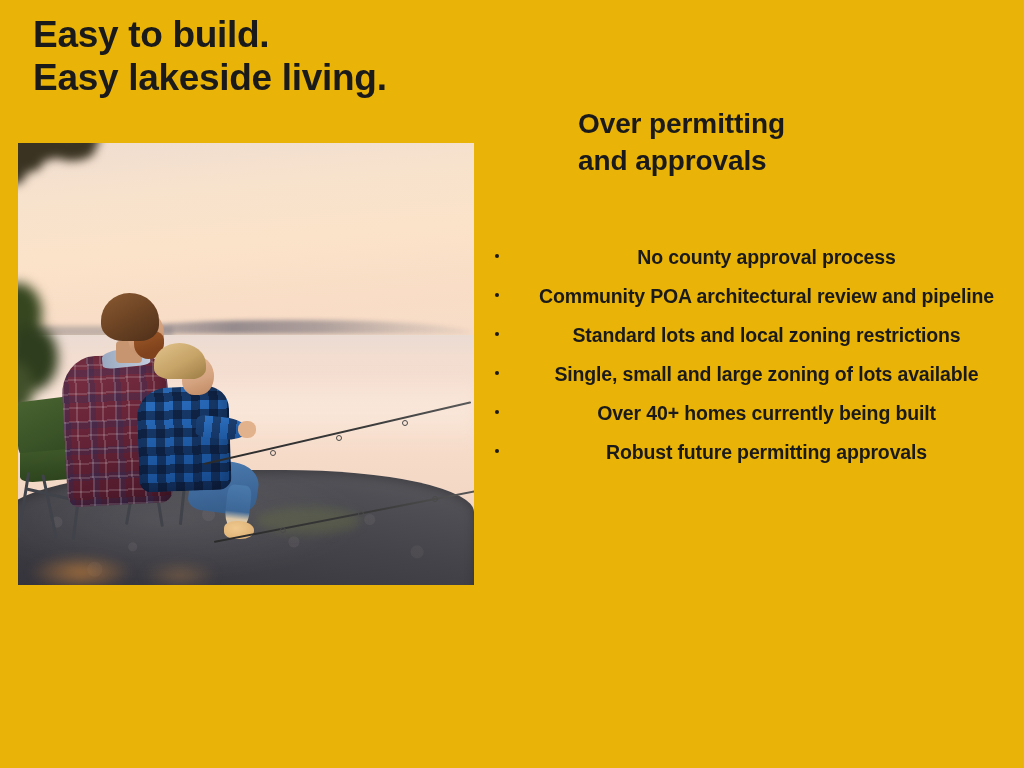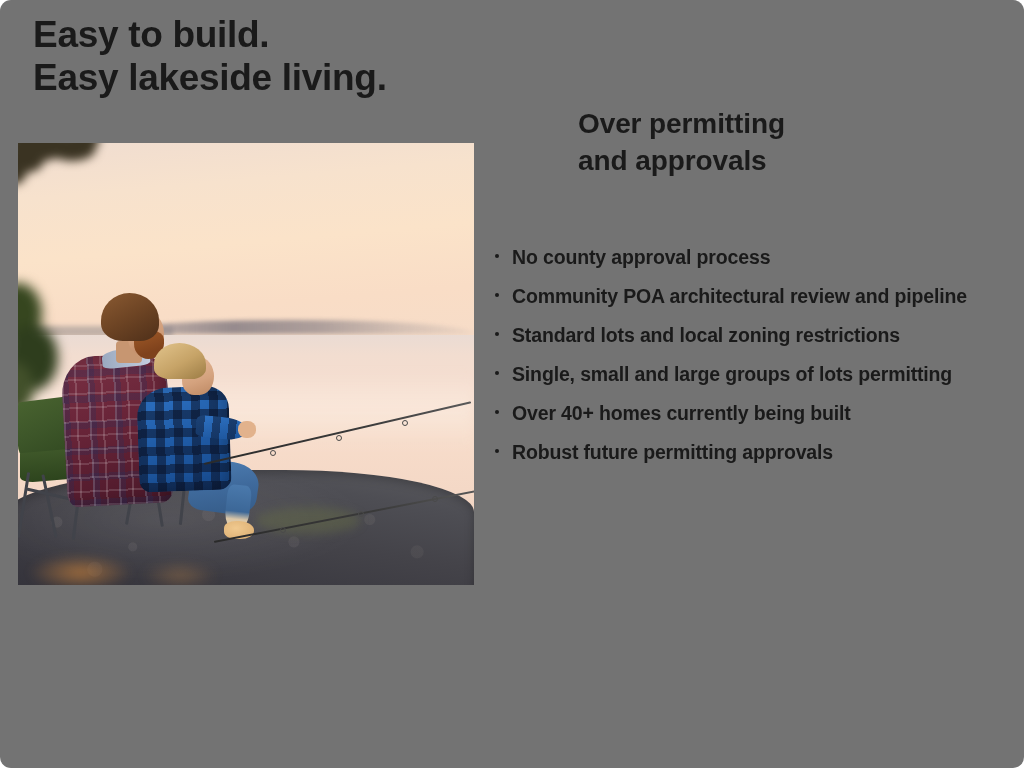"Easy to build." .slide { background: #737373 -> #eab308; border-radius: 11px -> none }
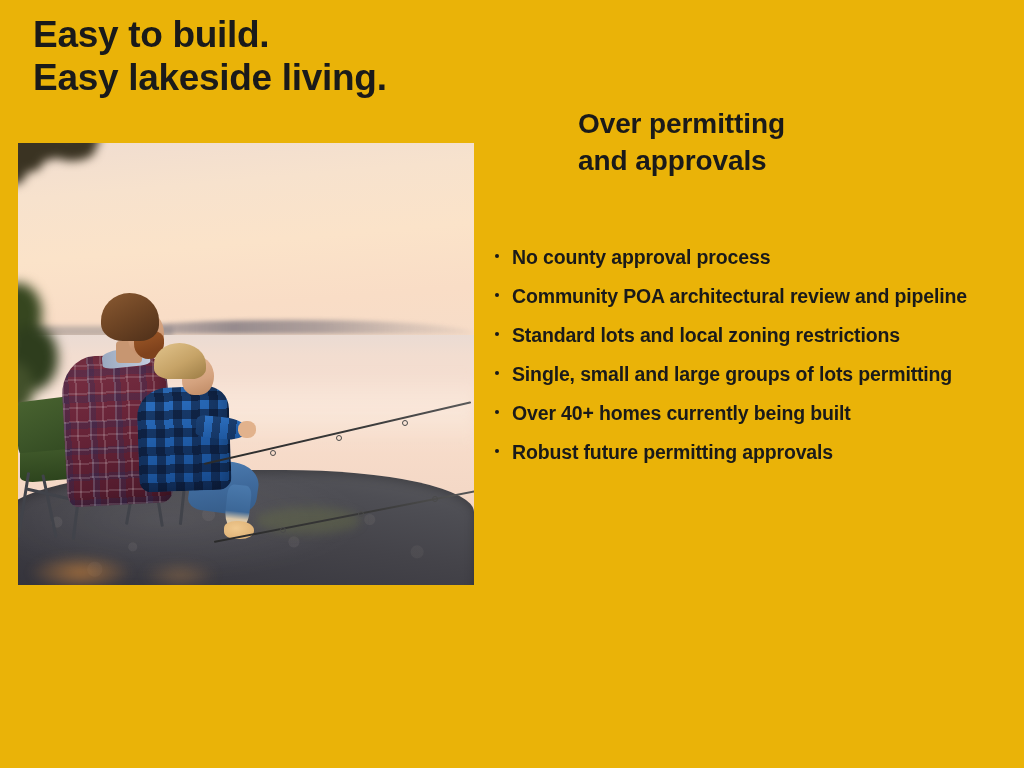"No county approval process" .bullet-item { text-align: none -> center }
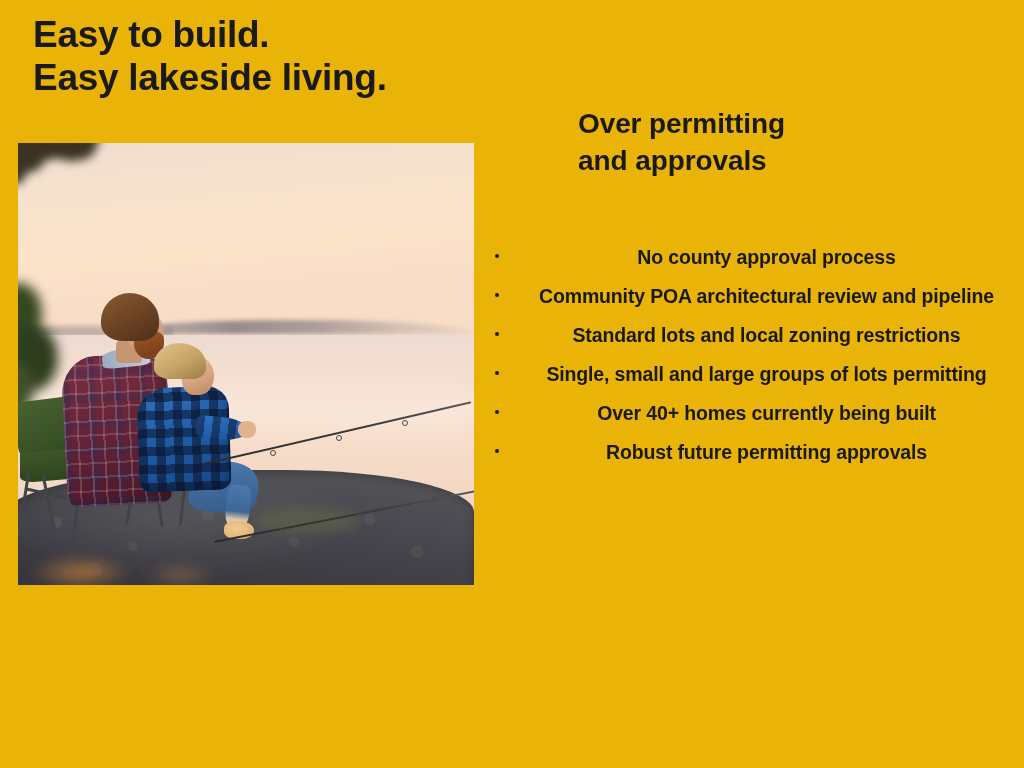"Single, small and large groups" li.bullet-item { text: groups of lots permitting -> zoning of lots available }
